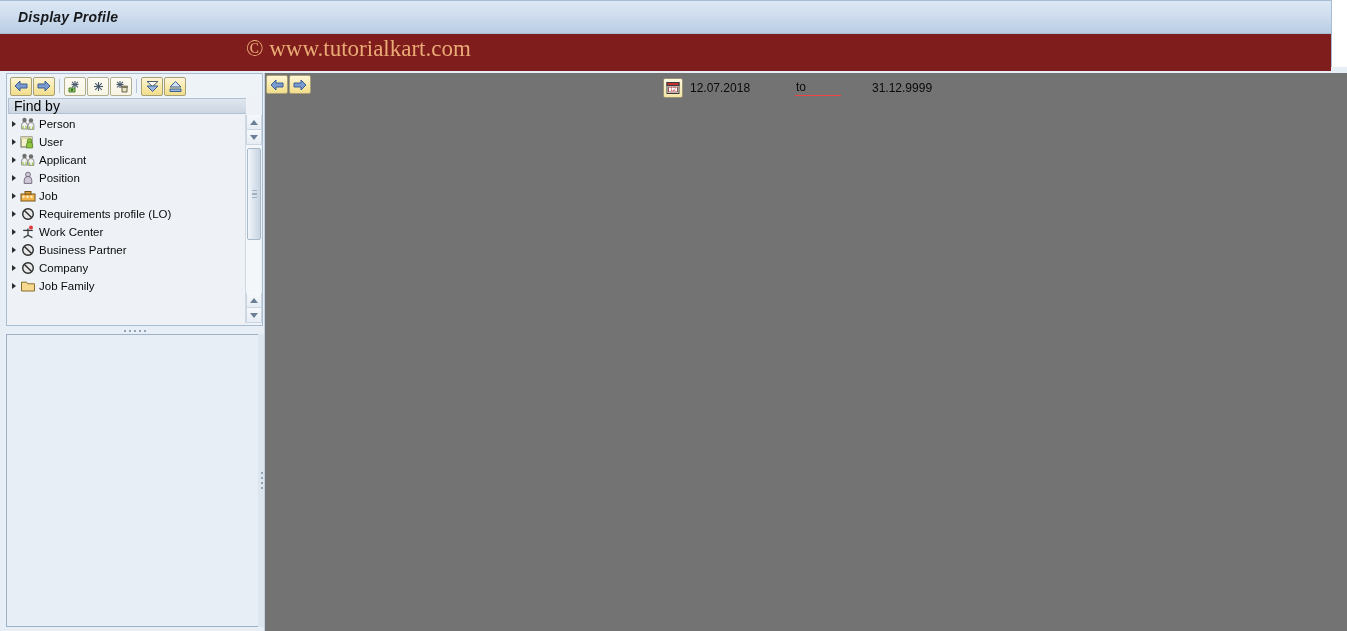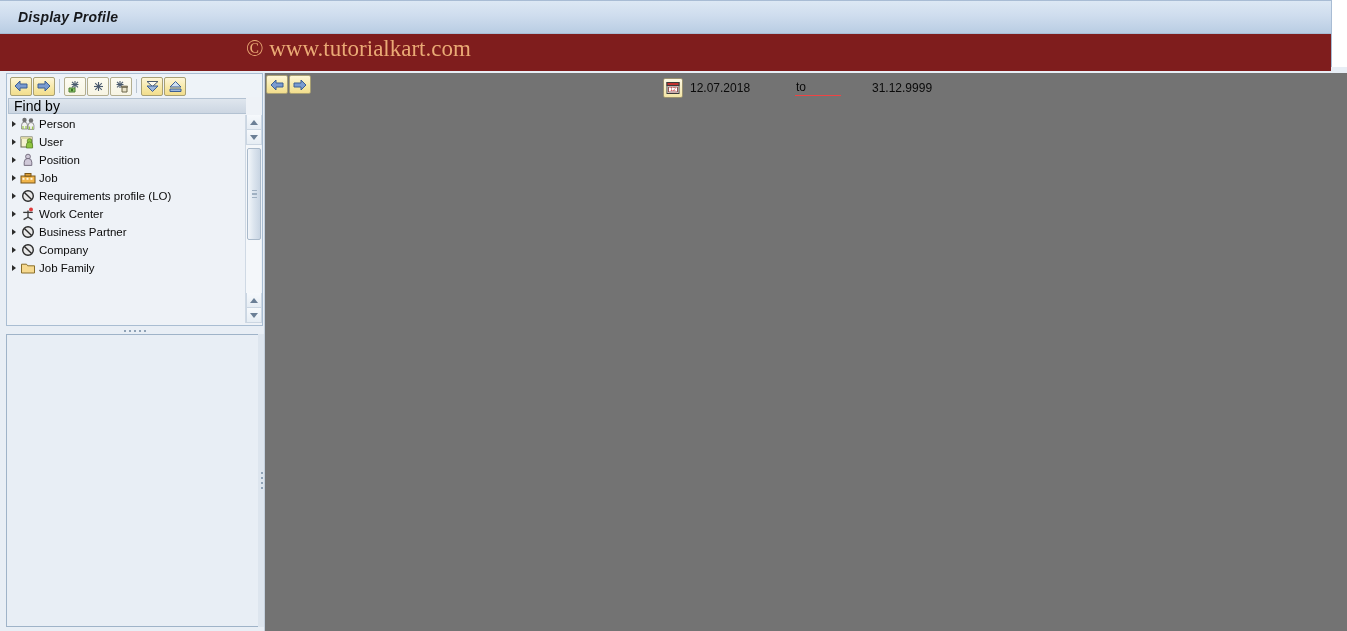"Applicant" div.tree-row { html: none -> <div> <span></span> <span> <svg> <circle></circle> <path></path> <path></path> <circle></circle> <path></path> <path></path> </svg> </span> <span>Applicant</span> </div> }
